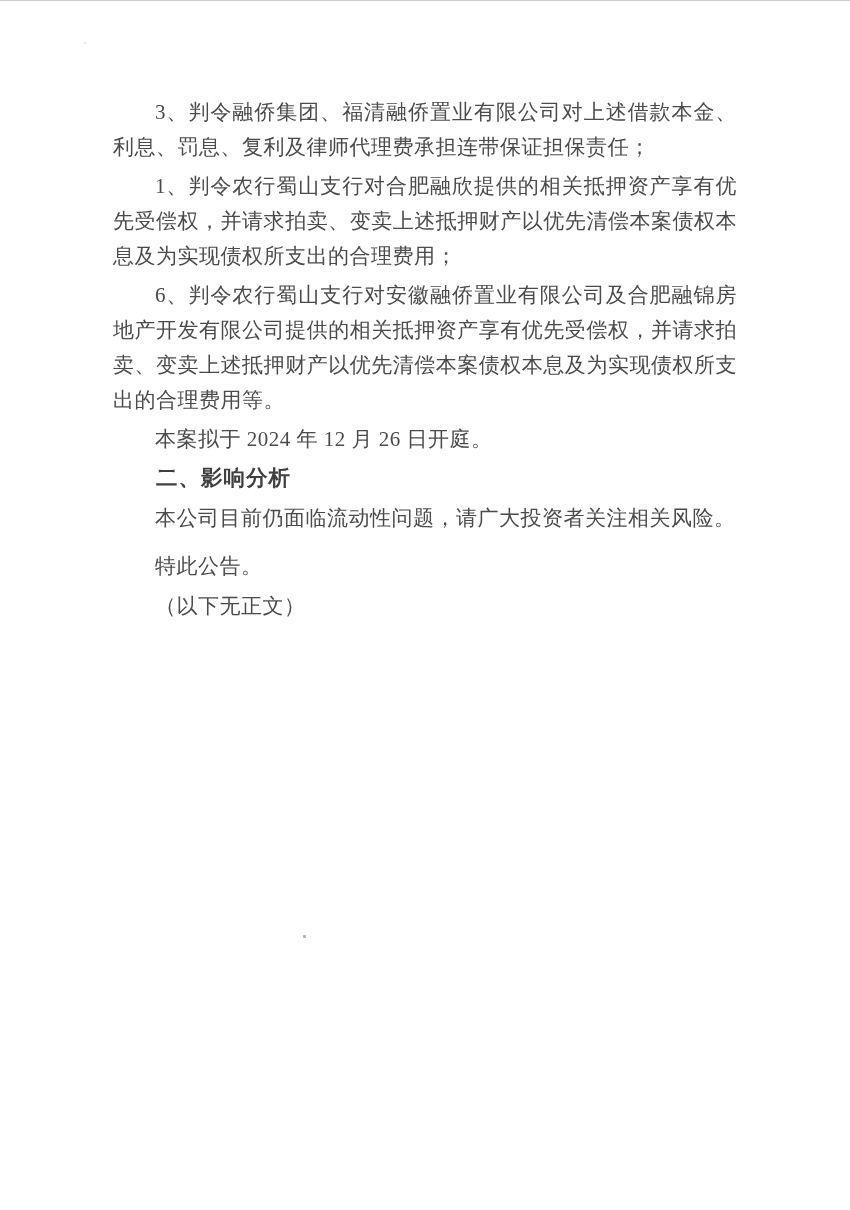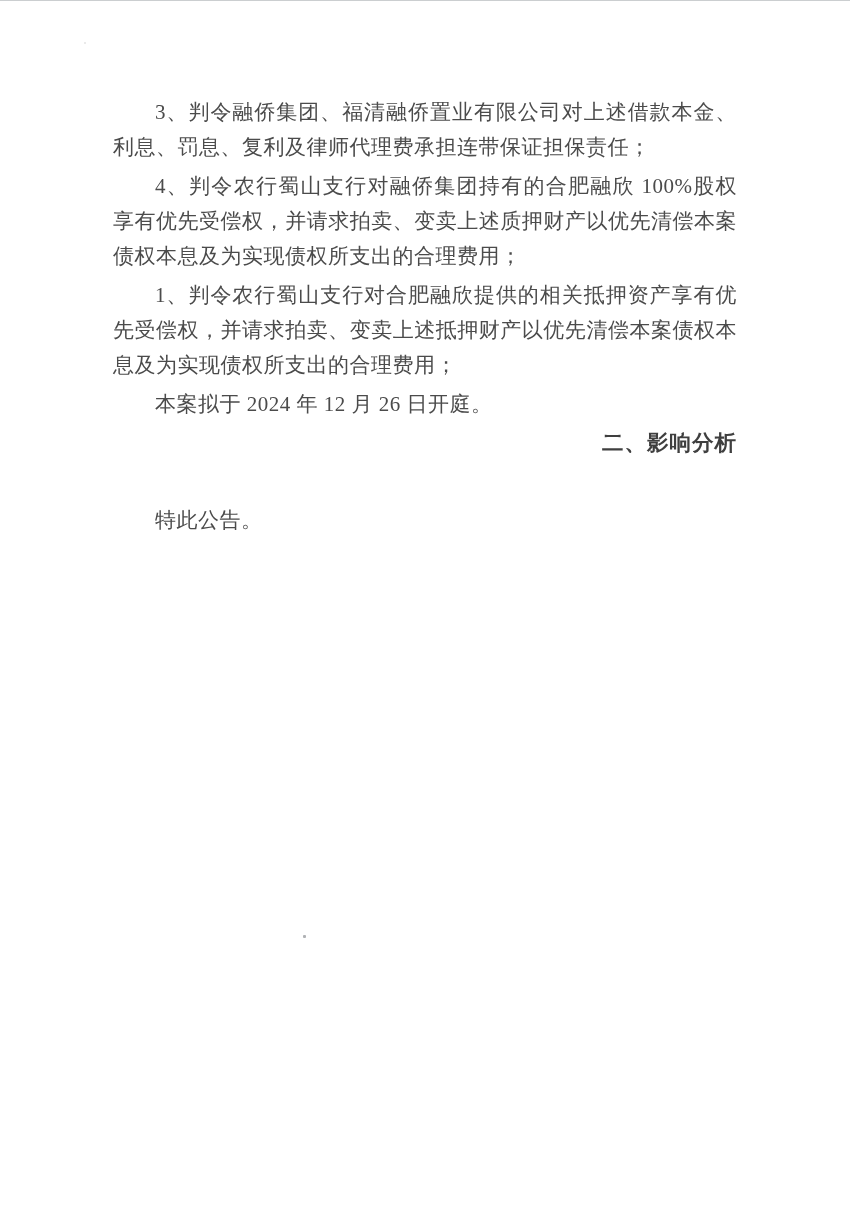"4、判令农行蜀山支行对融侨集团持有的合肥融欣" p.body { html: <p>4、判令农行蜀山支行对融侨集团持有的合肥融欣 100%股权享有优先受偿权，并请求拍卖、变卖上述质押财产以优先清偿本案债权本息及为实现债权所支出的合理费用；</p> -> none }
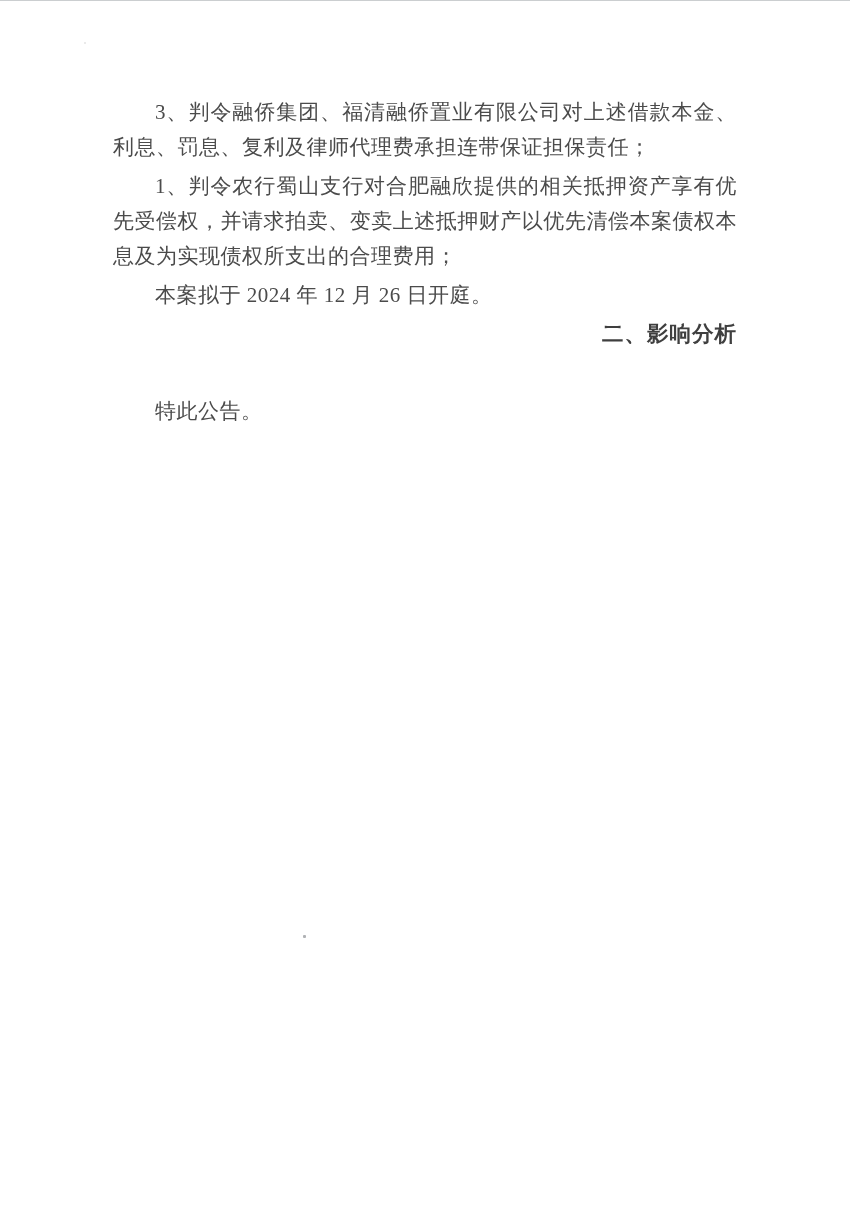"6、判令农行蜀山支行对安徽融侨置业有限公司及合肥融锦房地产开发有限公司提供的相关" p.body { html: none -> <p>6、判令农行蜀山支行对安徽融侨置业有限公司及合肥融锦房地产开发有限公司提供的相关抵押资产享有优先受偿权，并请求拍卖、变卖上述抵押财产以优先清偿本案债权本息及为实现债权所支出的合理费用等。</p> }
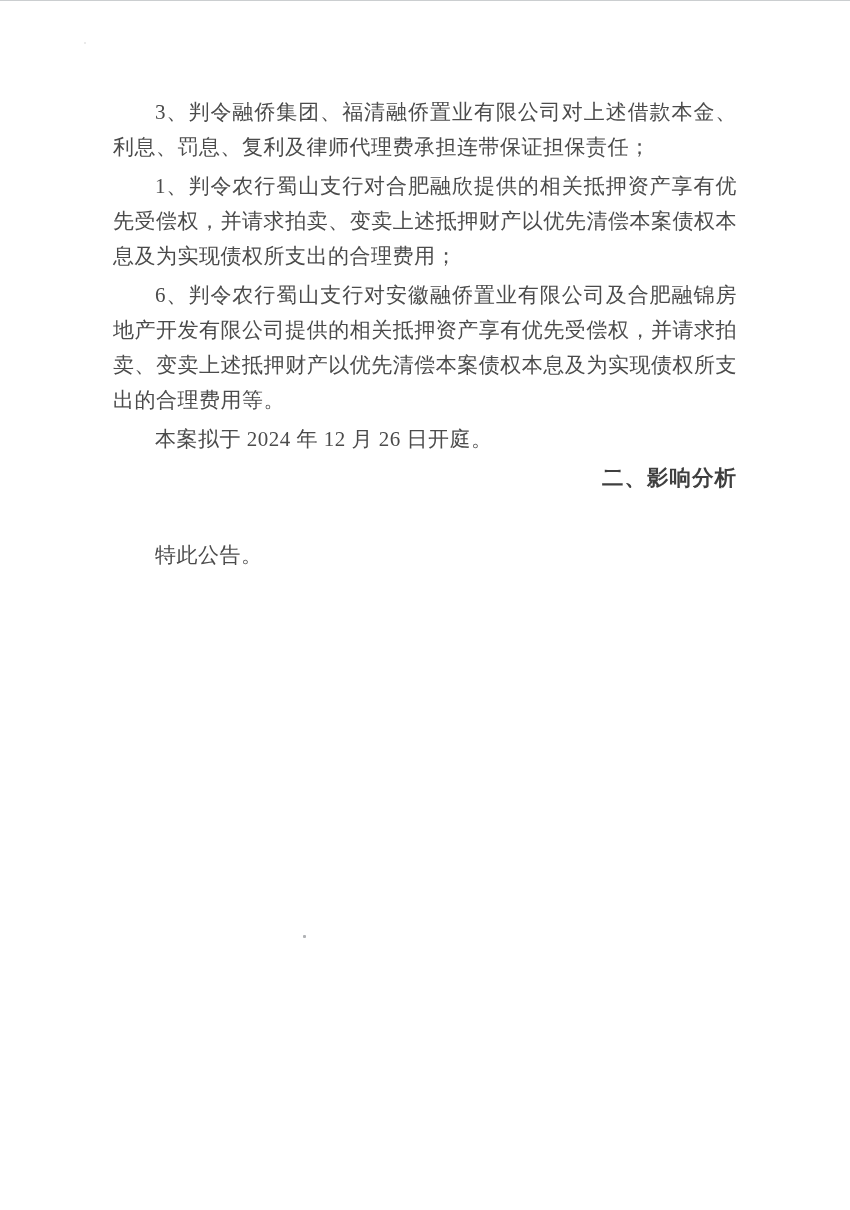"二、影响分析" h2.heading { text-align: right -> none }
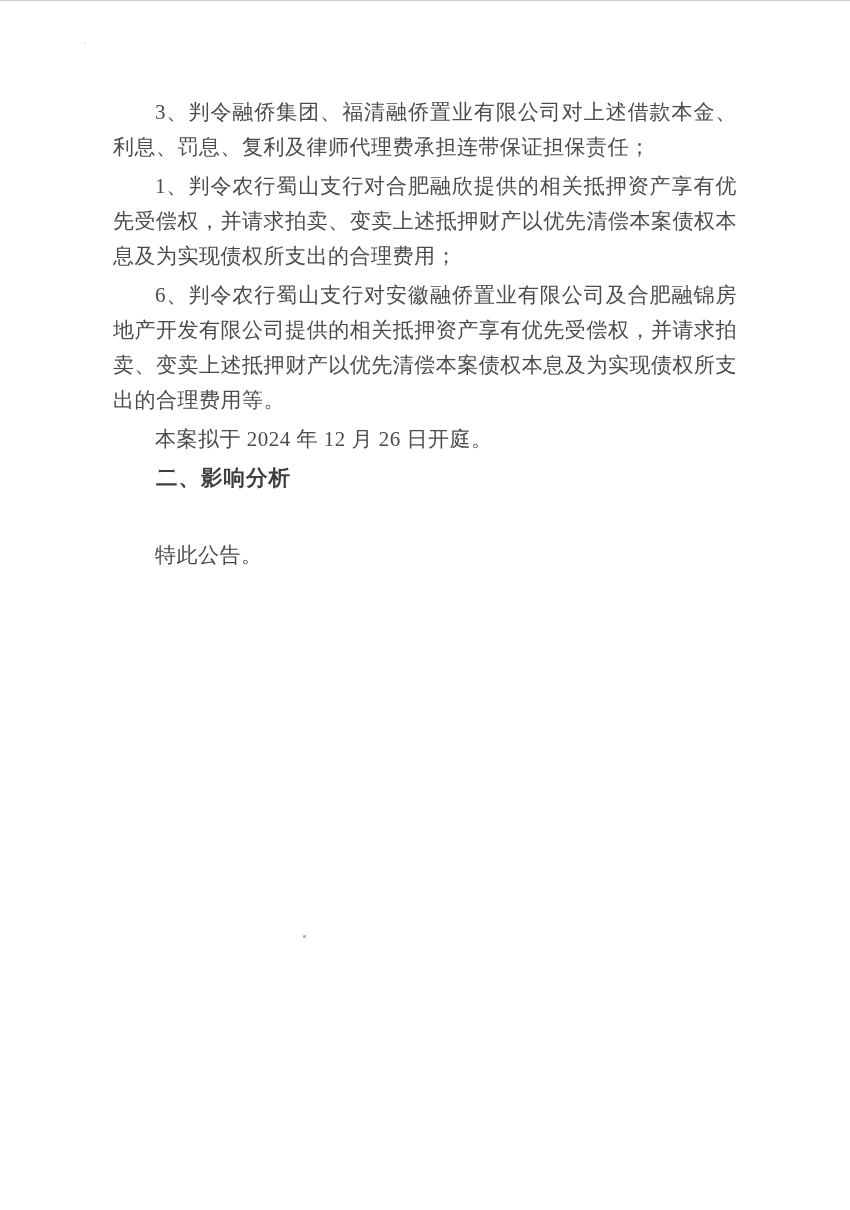"本公司目前仍面临流动性问题，请广大投资者关注相关风险。" p.body { html: none -> <p>本公司目前仍面临流动性问题，请广大投资者关注相关风险。</p> }
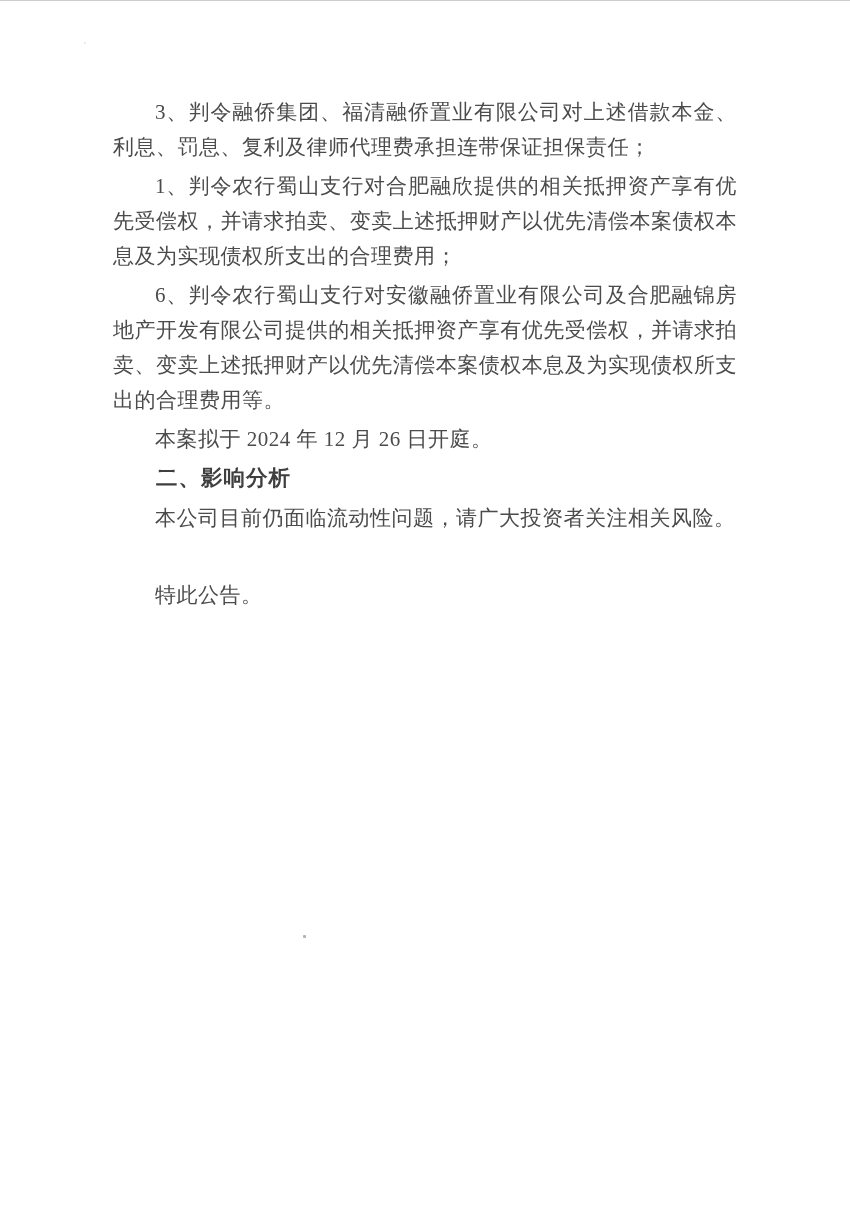"特此公告。" p.closing { font-family: none -> Liberation Mono, monospace; margin-top: 42px -> 14px }
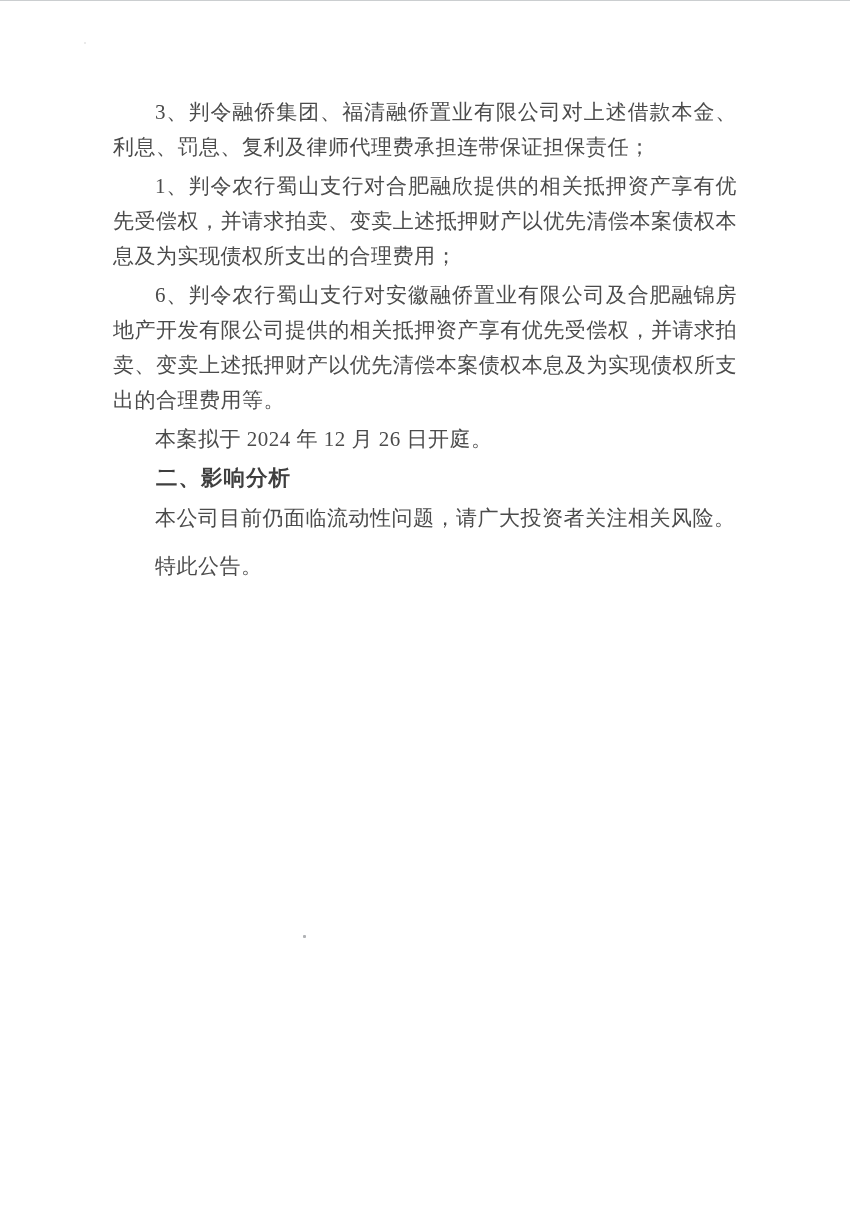"（以下无正文）" p.body { html: none -> <p>（以下无正文）</p> }
